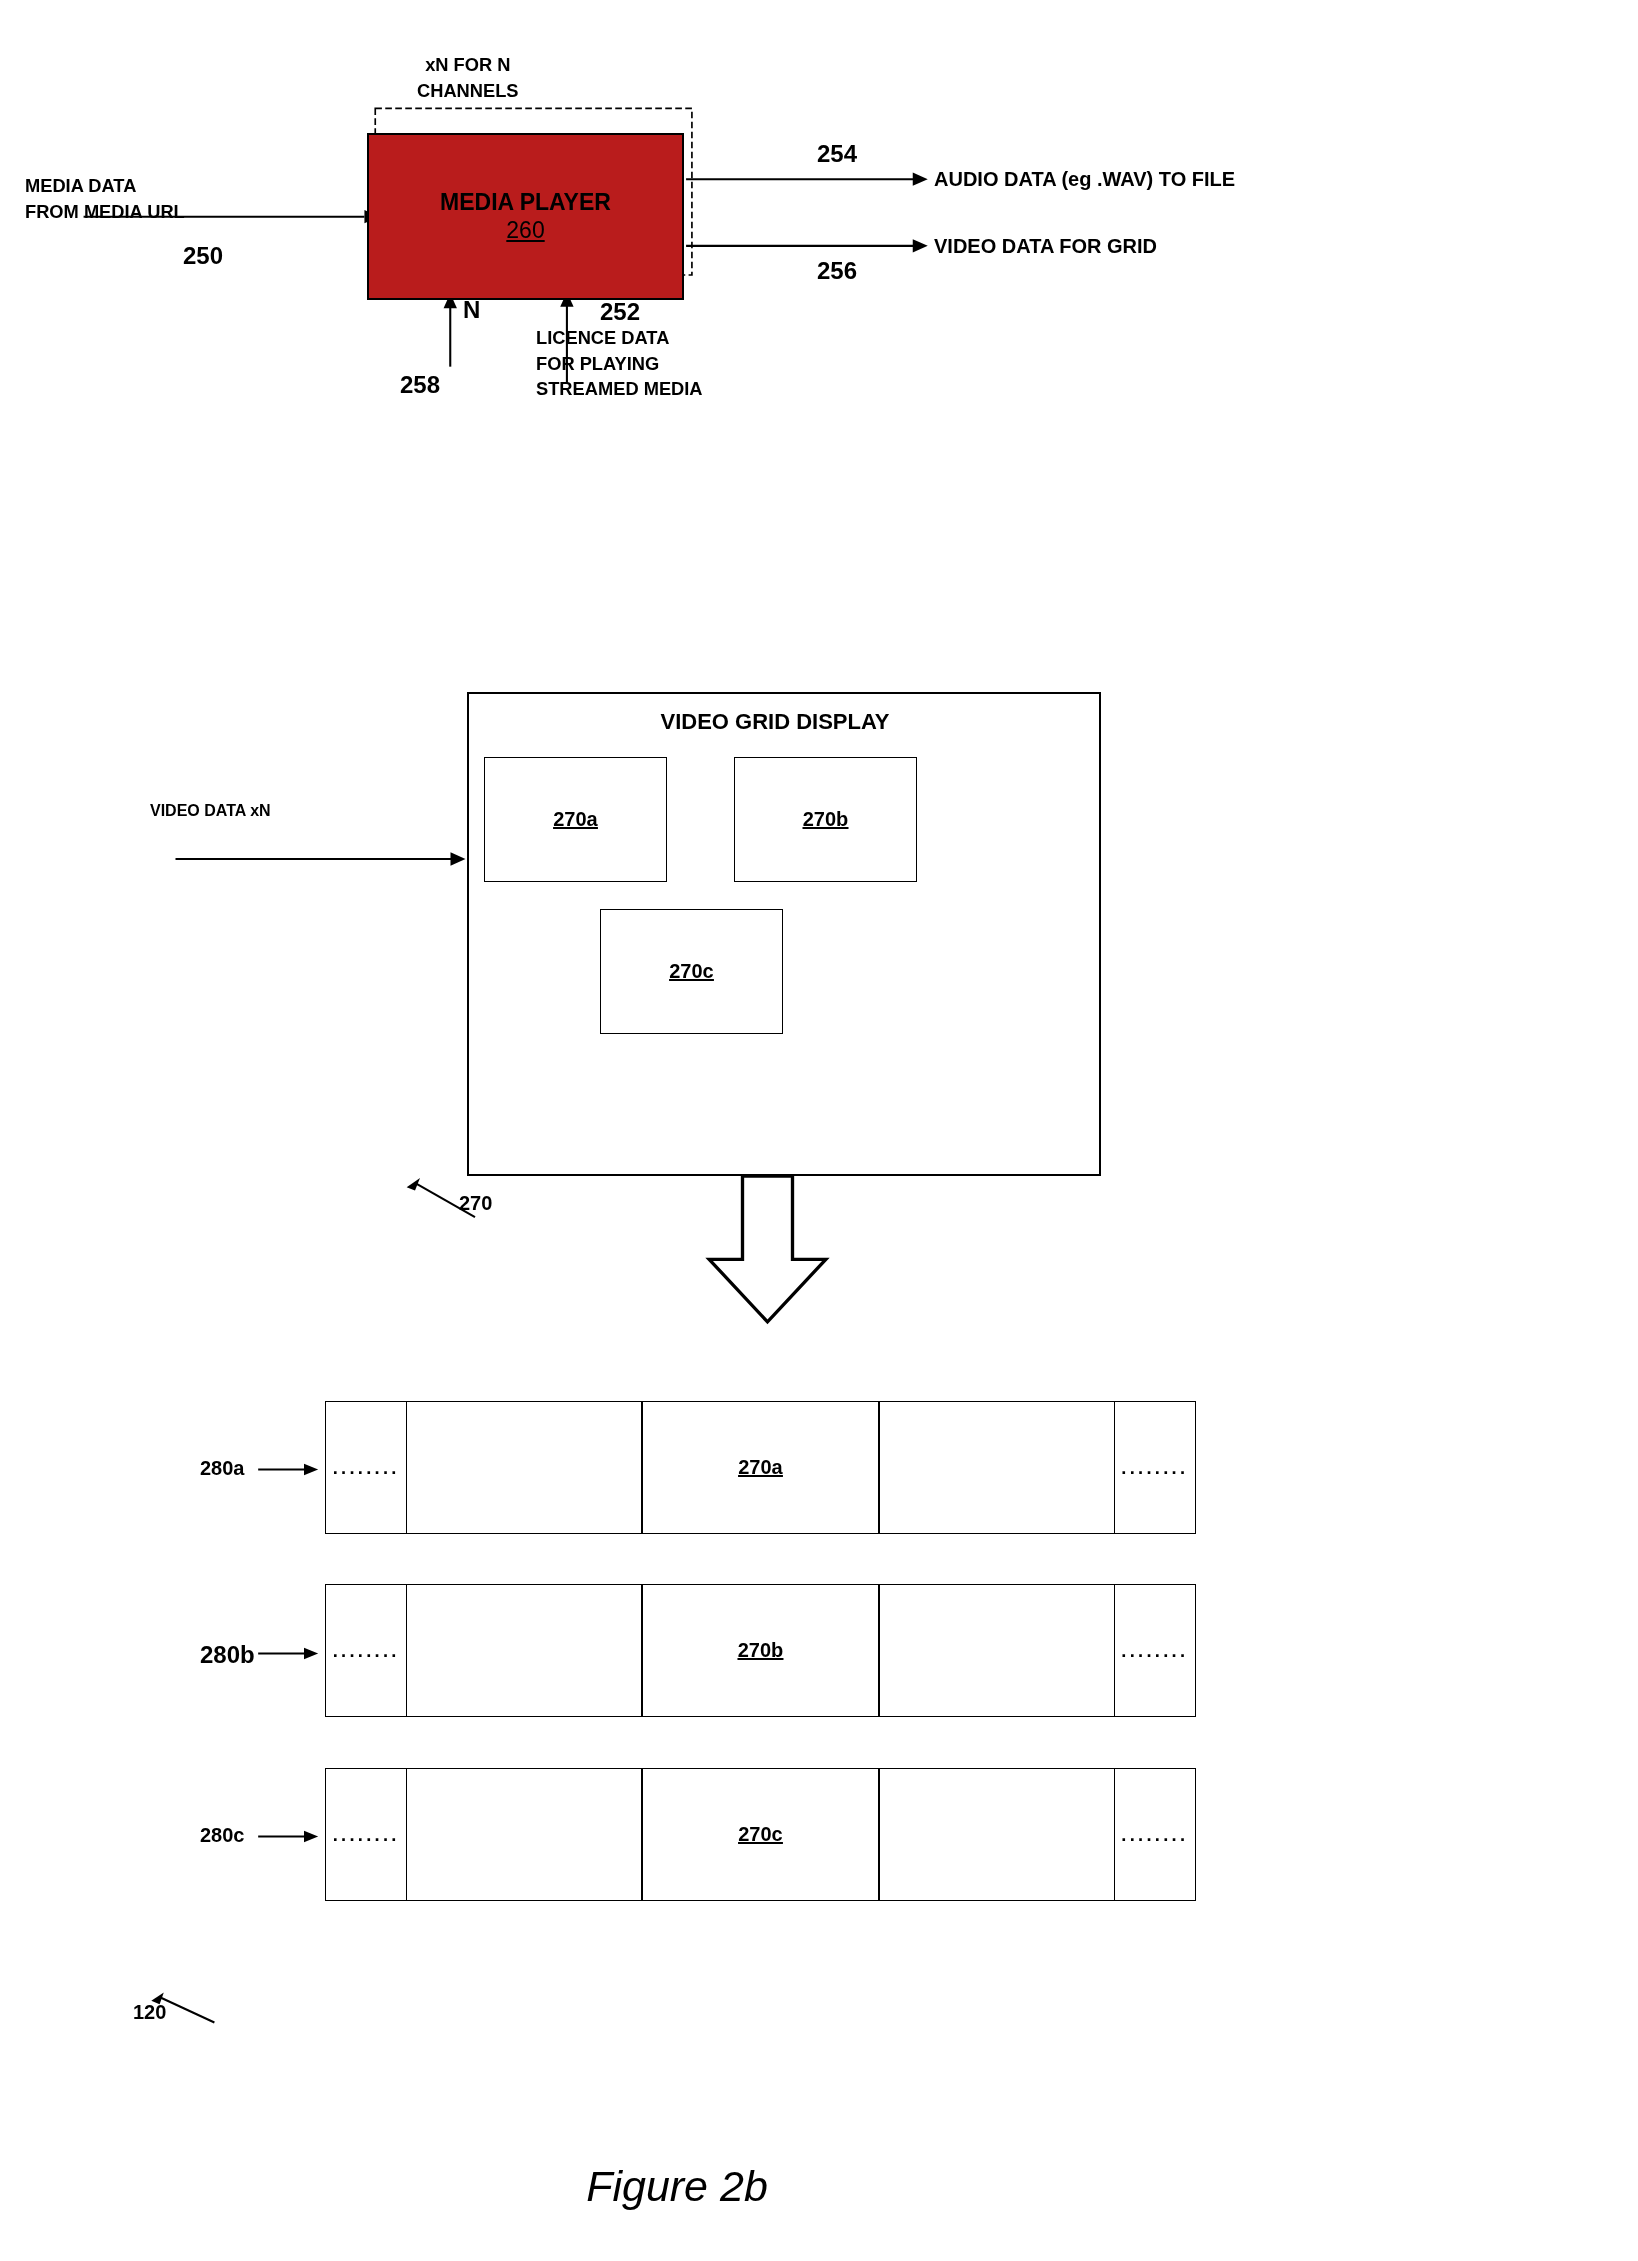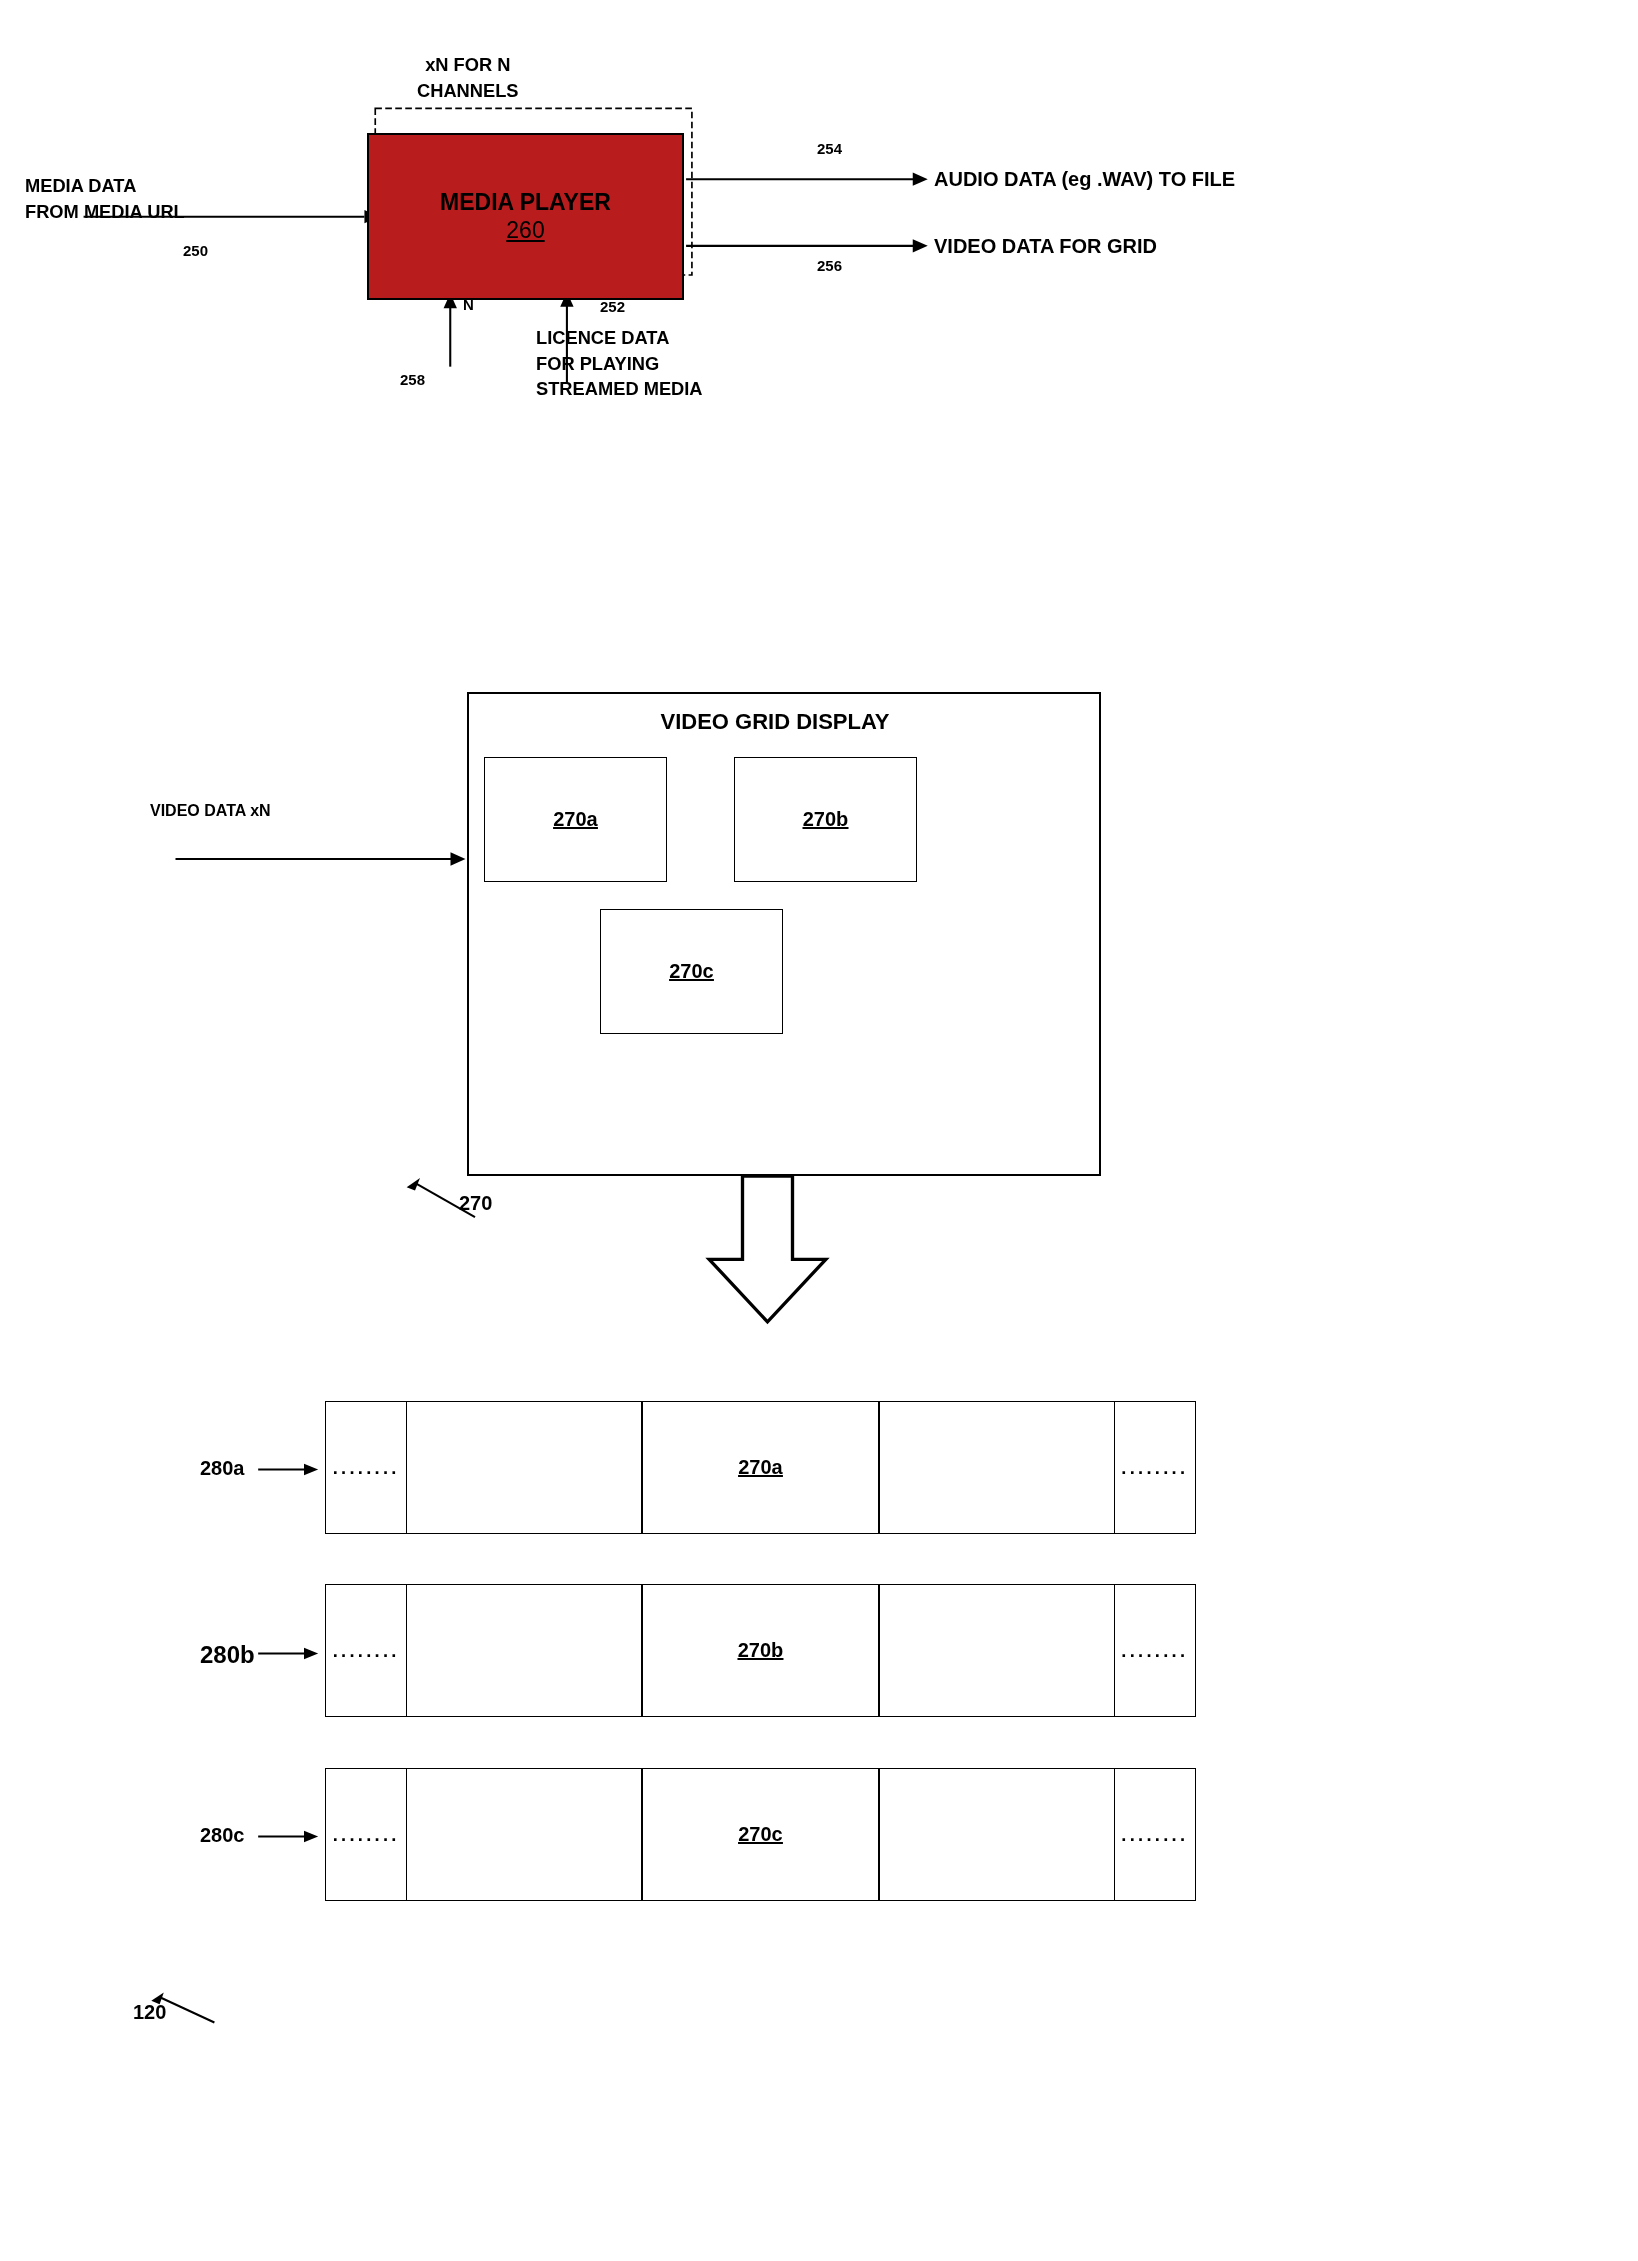"254" .ref-label { font-size: 15px -> 24px }
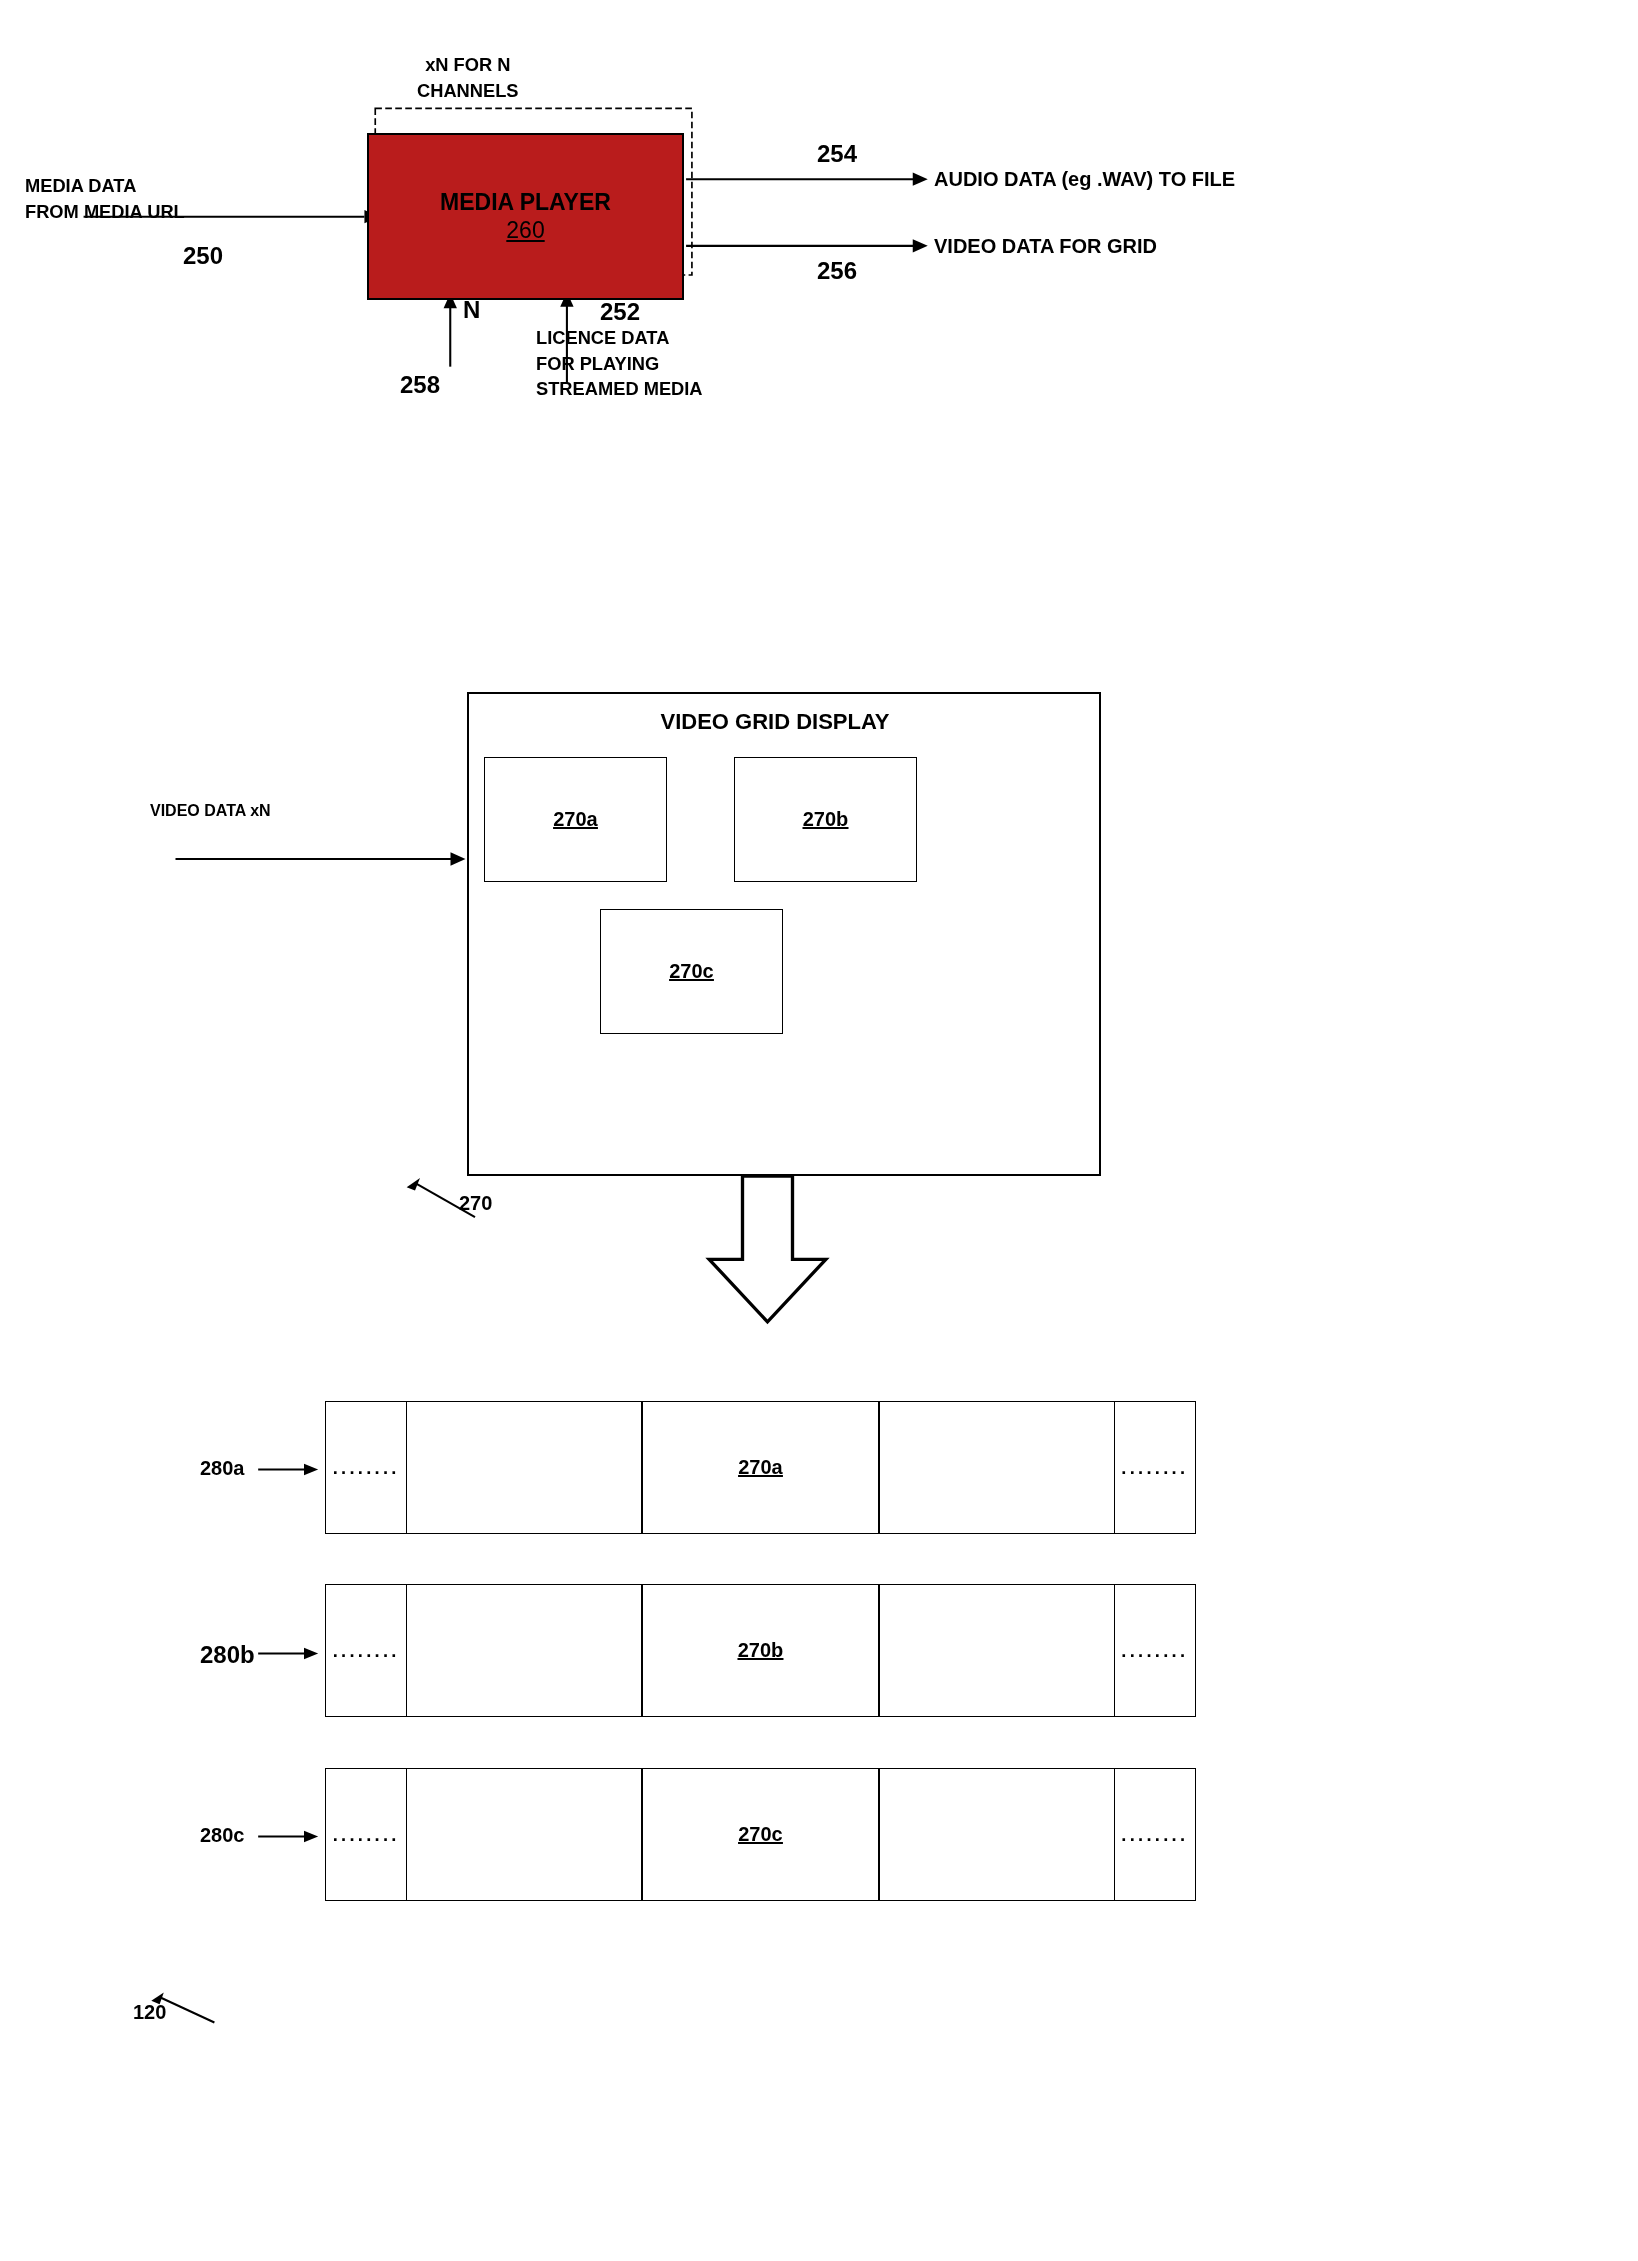"Figure 2b" div.figure-label { html: none -> <div>Figure 2b</div> }
